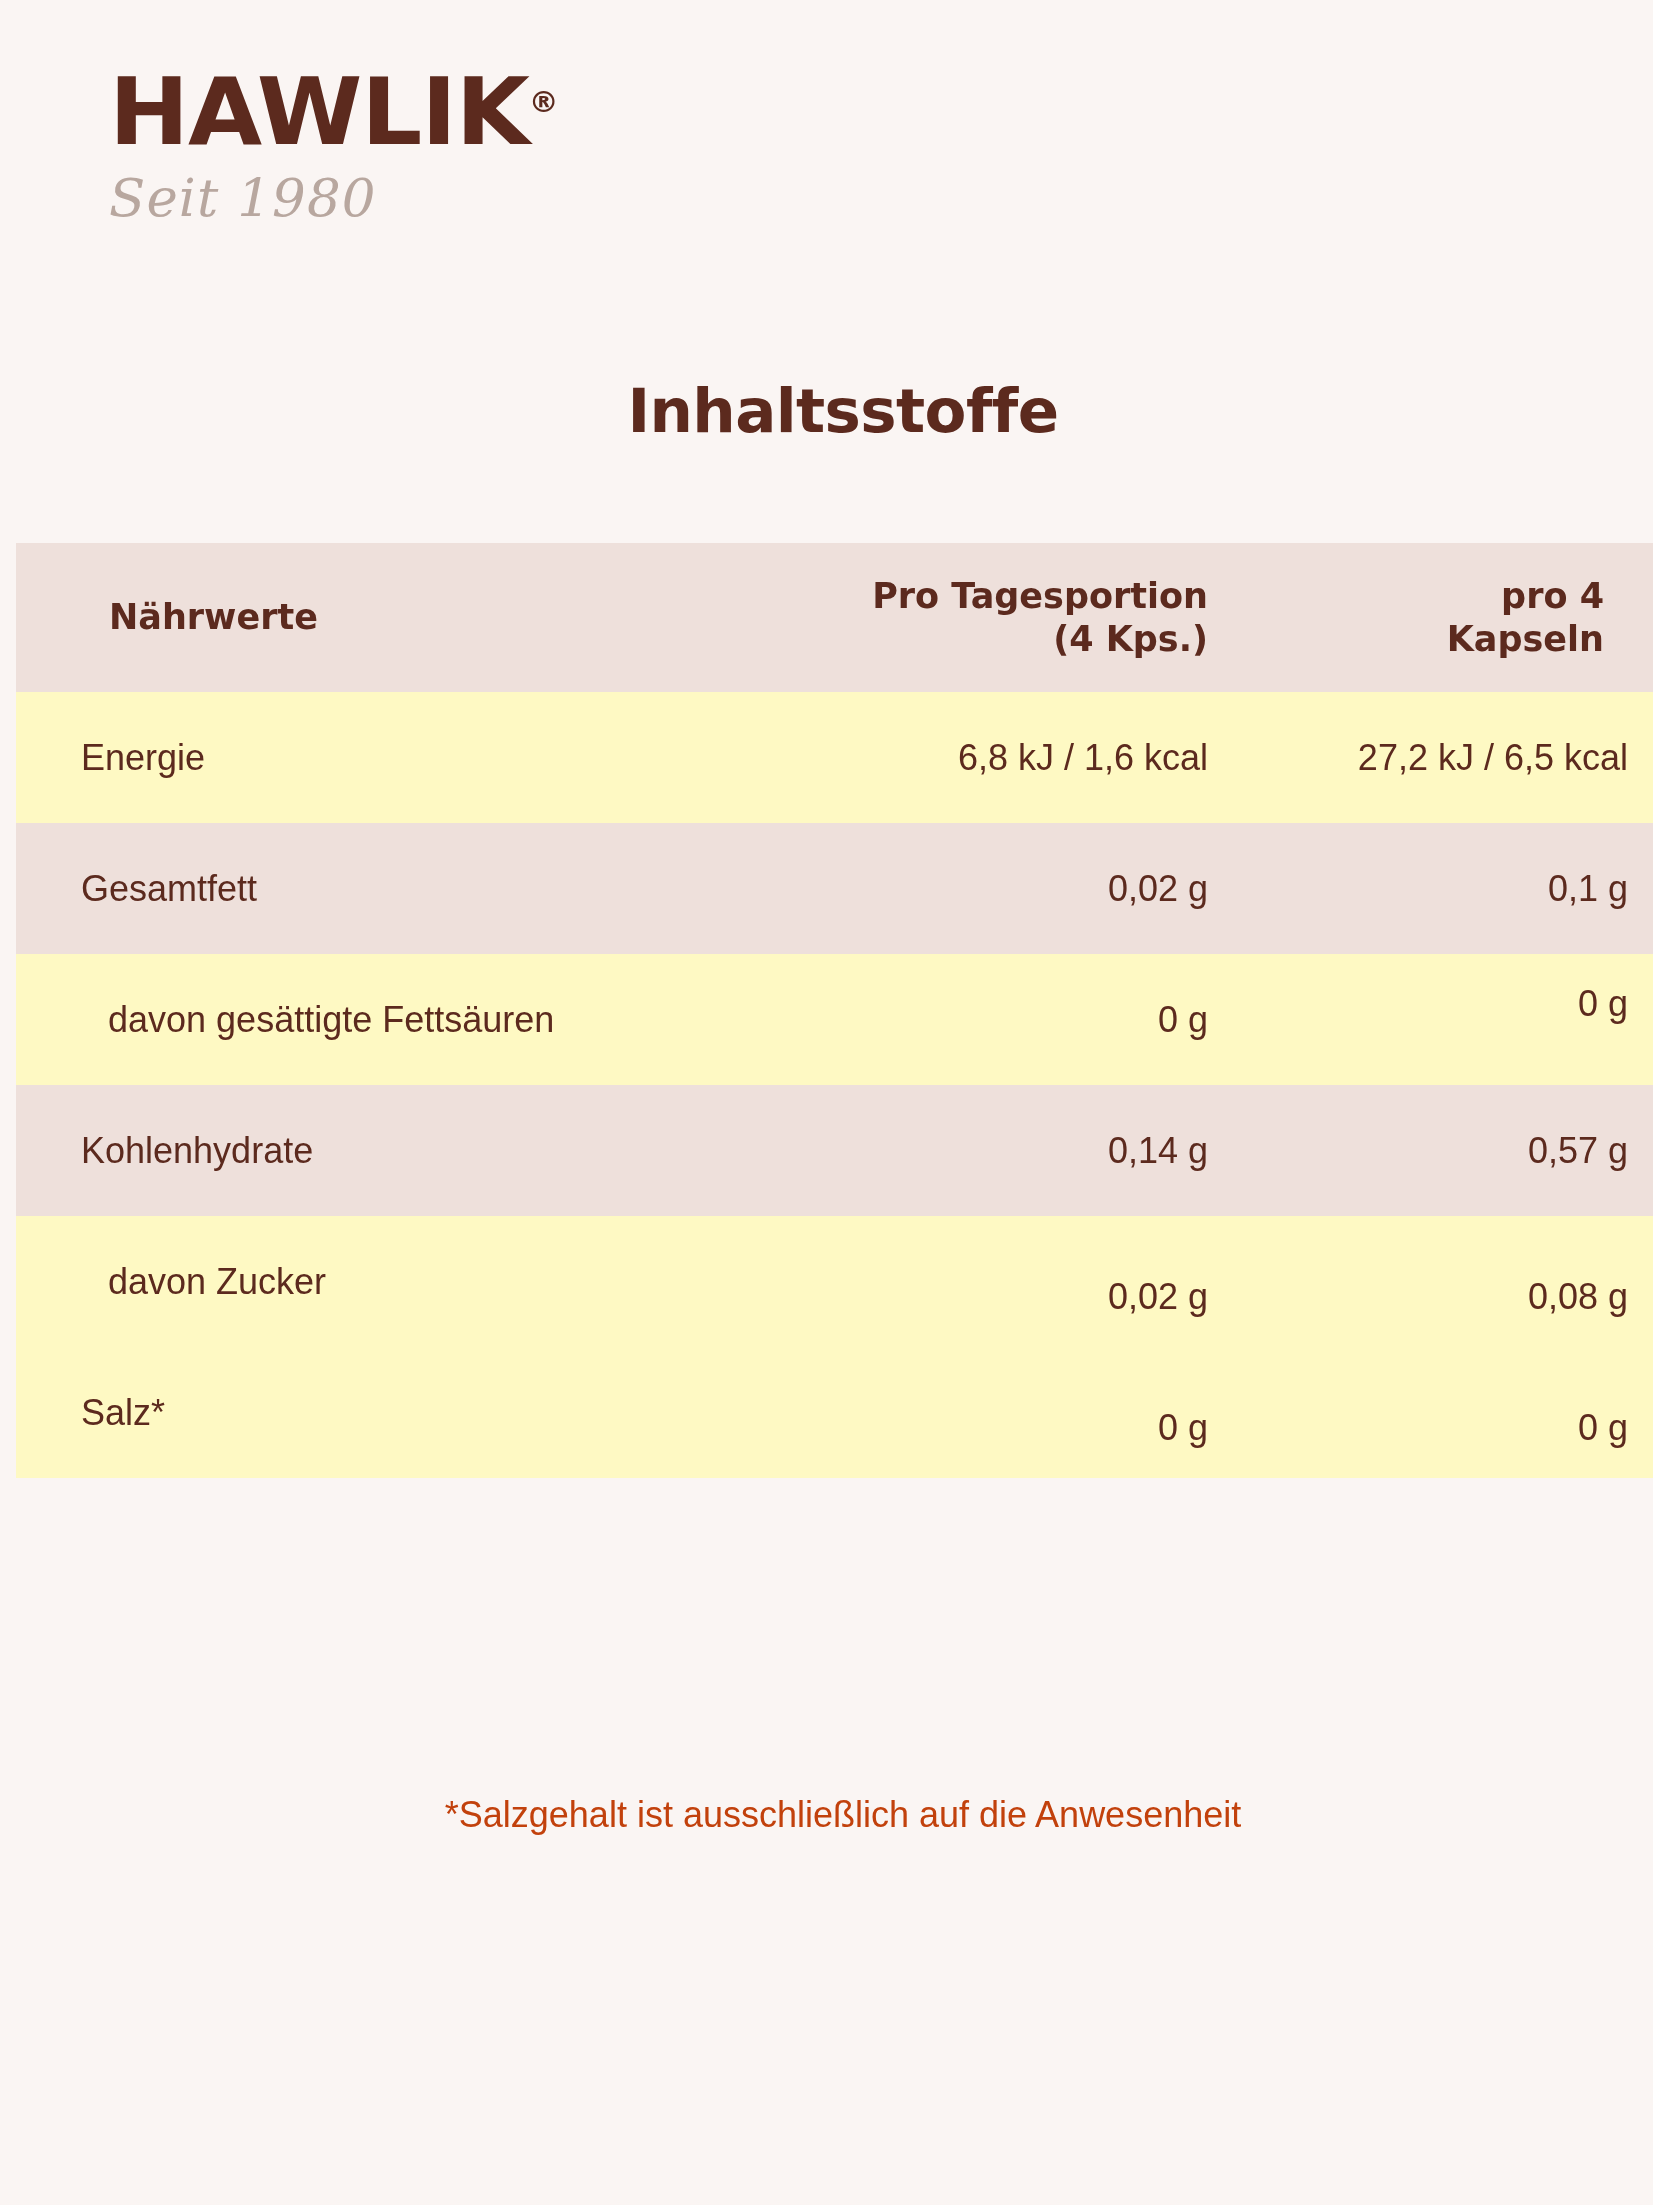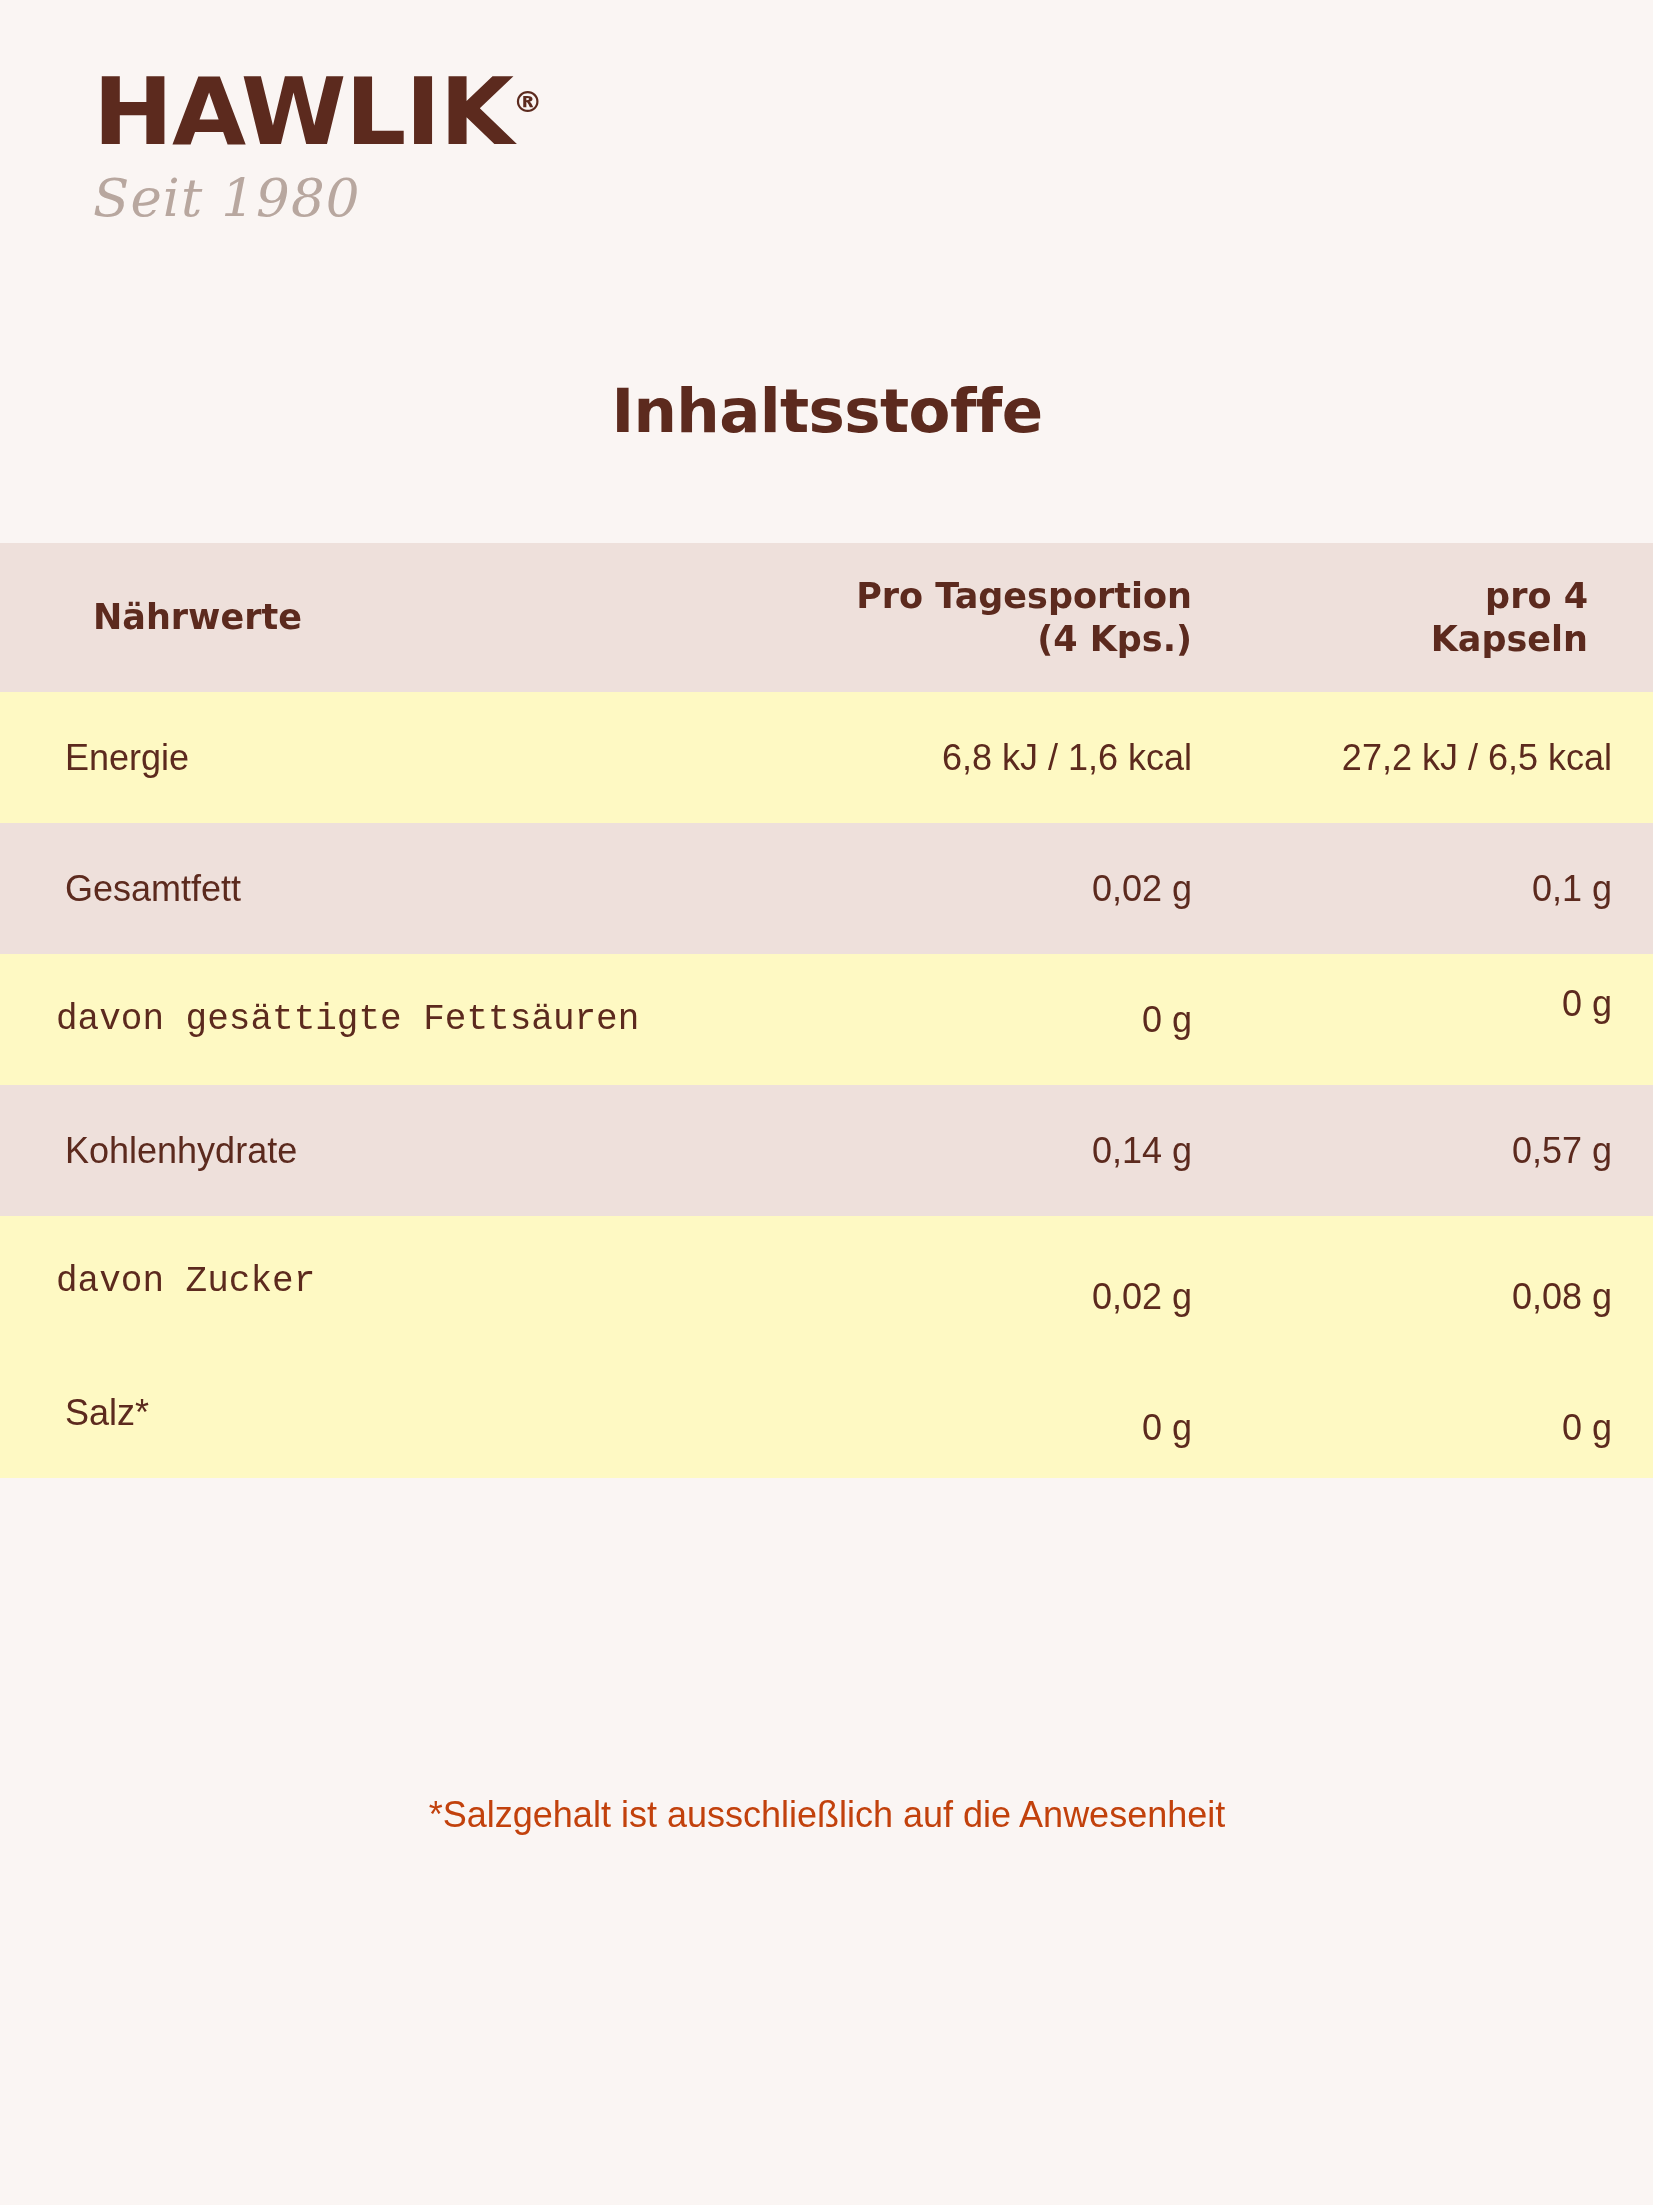"HAWLIK®" .page { margin-left: none -> 16px }
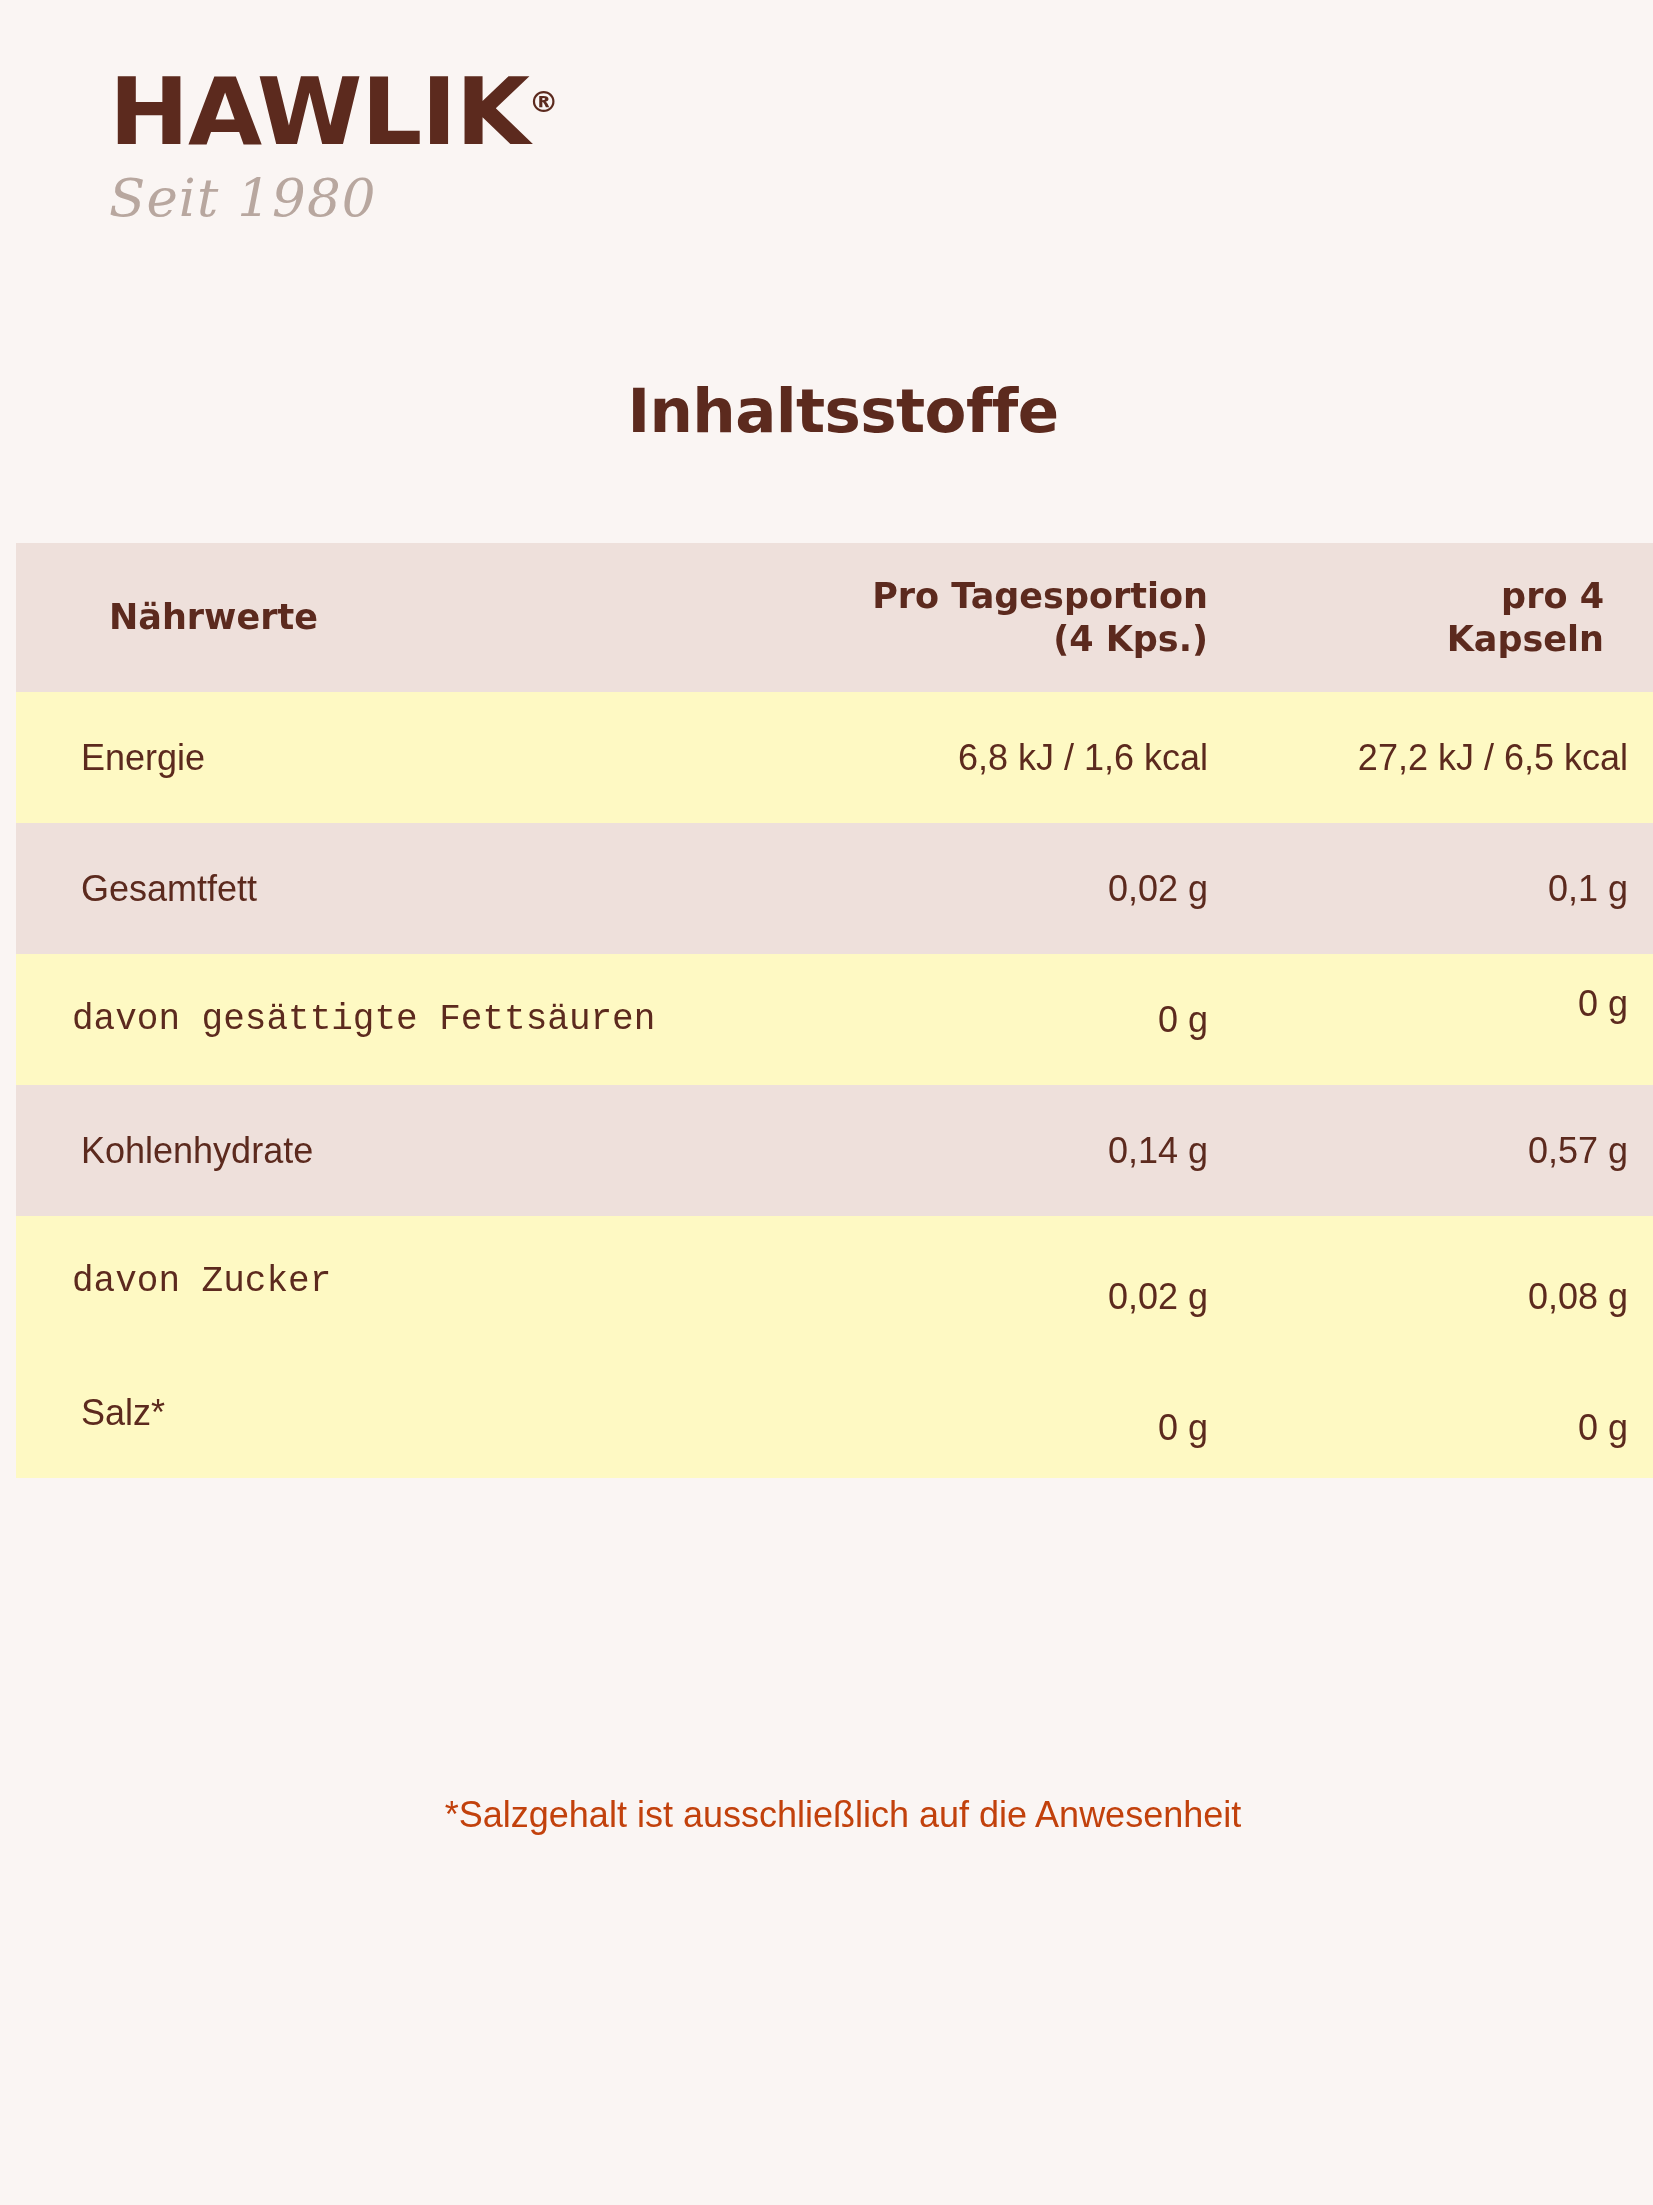"davon gesättigte Fettsäuren" td.lbl.indent { font-family: Liberation Mono, monospace -> none; padding-left: 56px -> 92px }
